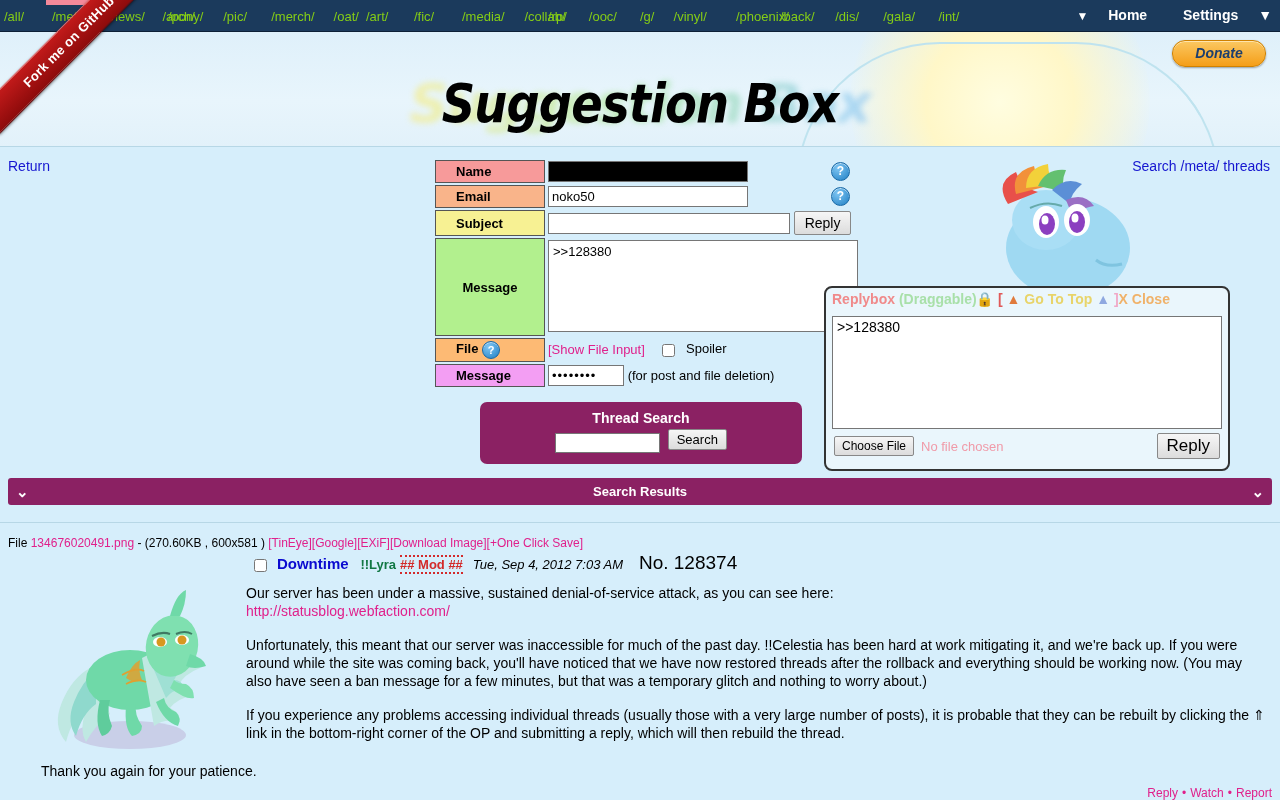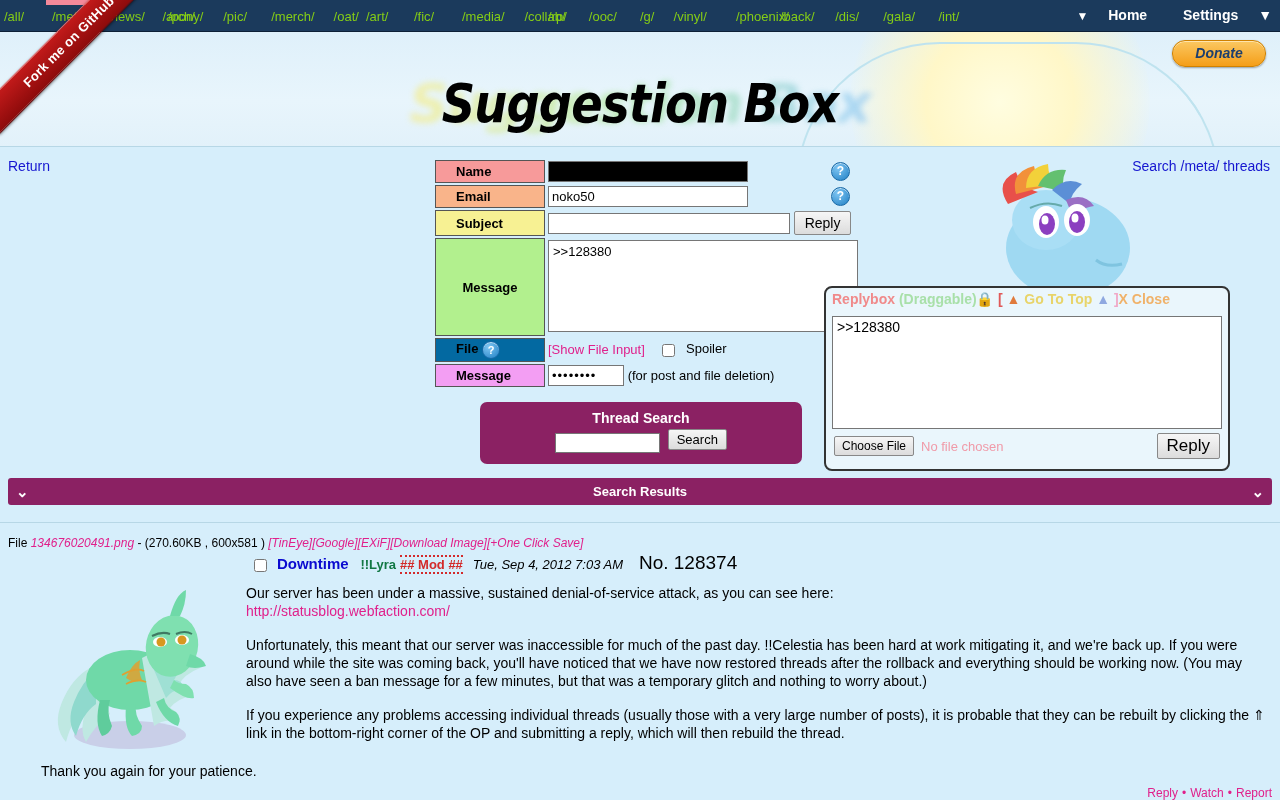"File ?" td.lbl.file { background: #0369a1 -> #fdba74 }
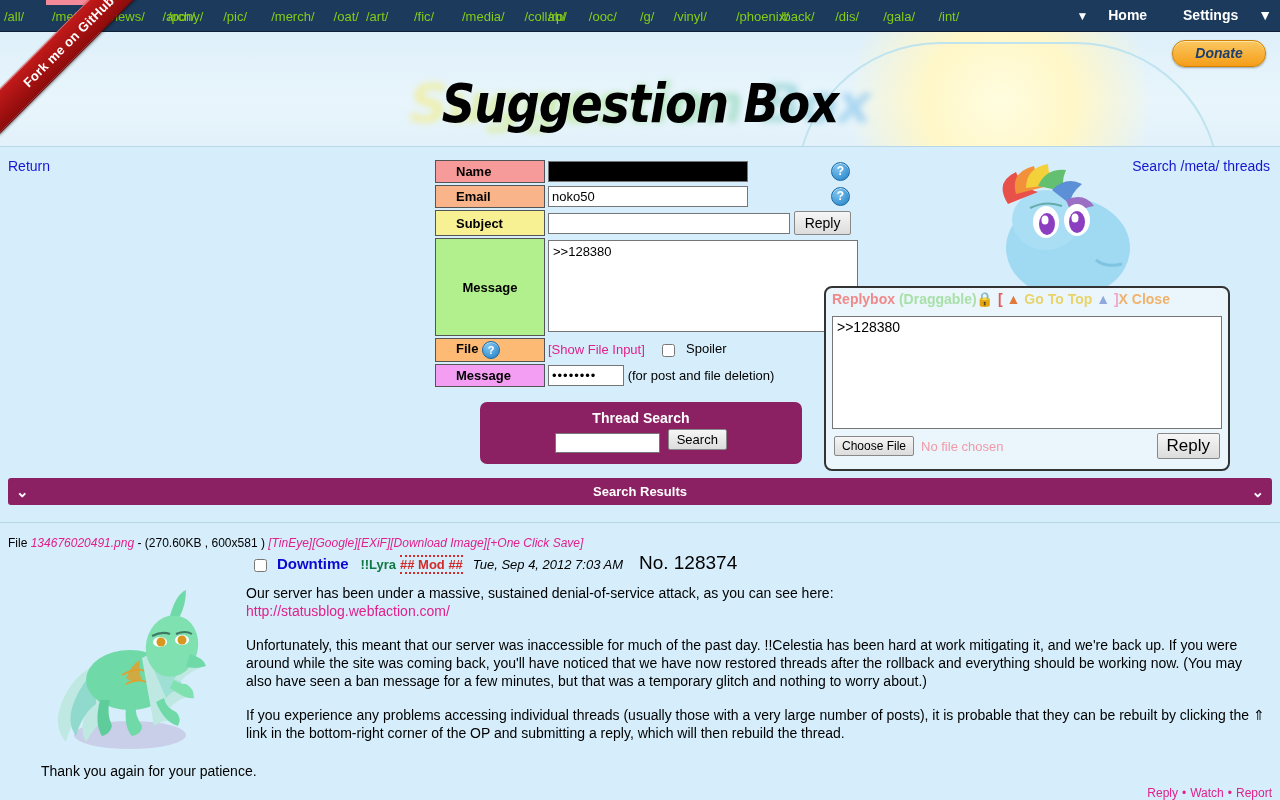"134676020491.png" #fileline a { font-style: italic -> none }
